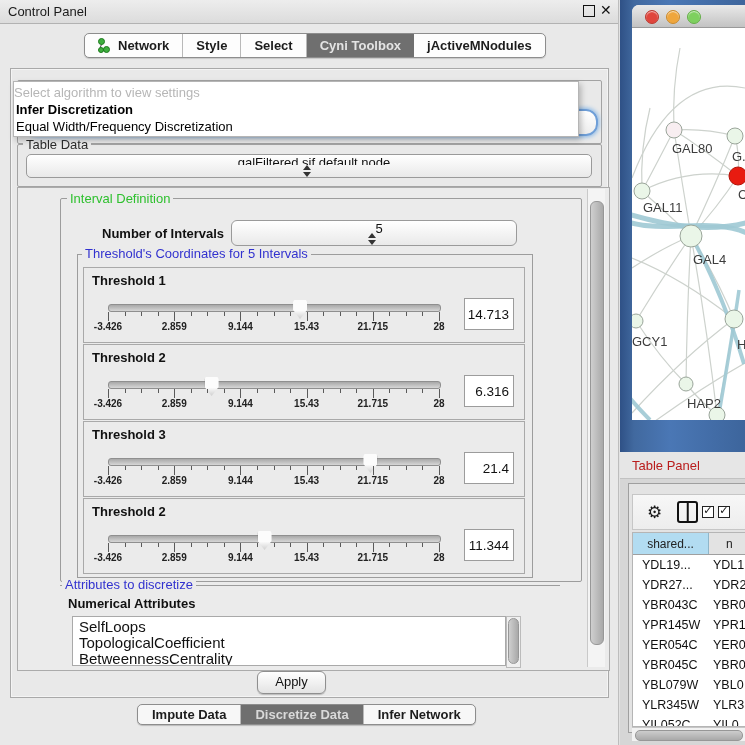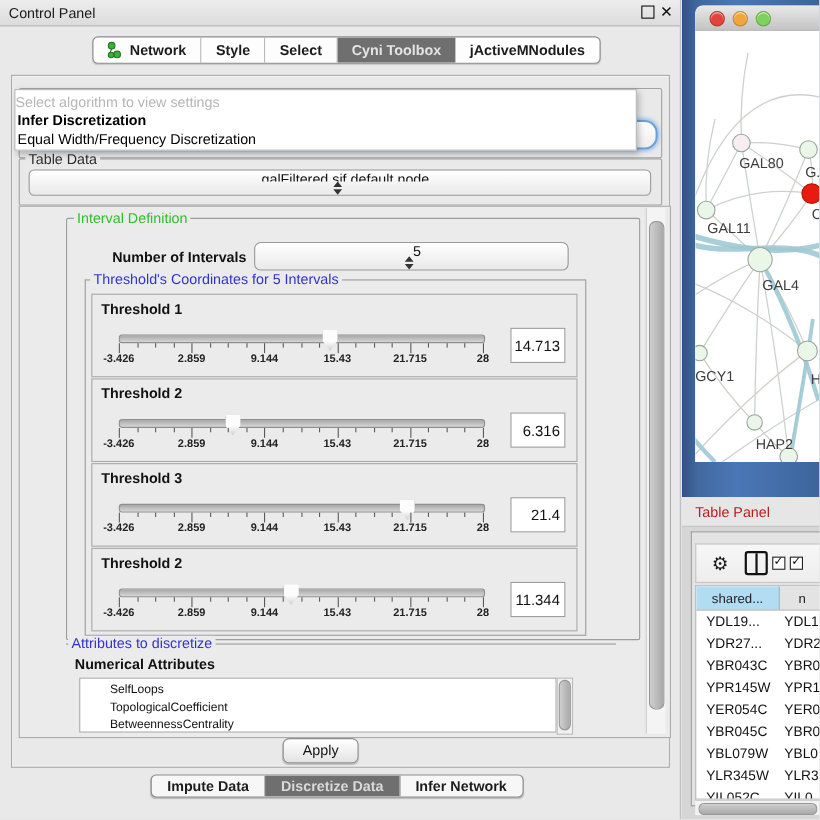"SelfLoops" .attr-item { font-size: 11px -> 15px; margin-left: 21px -> none }
